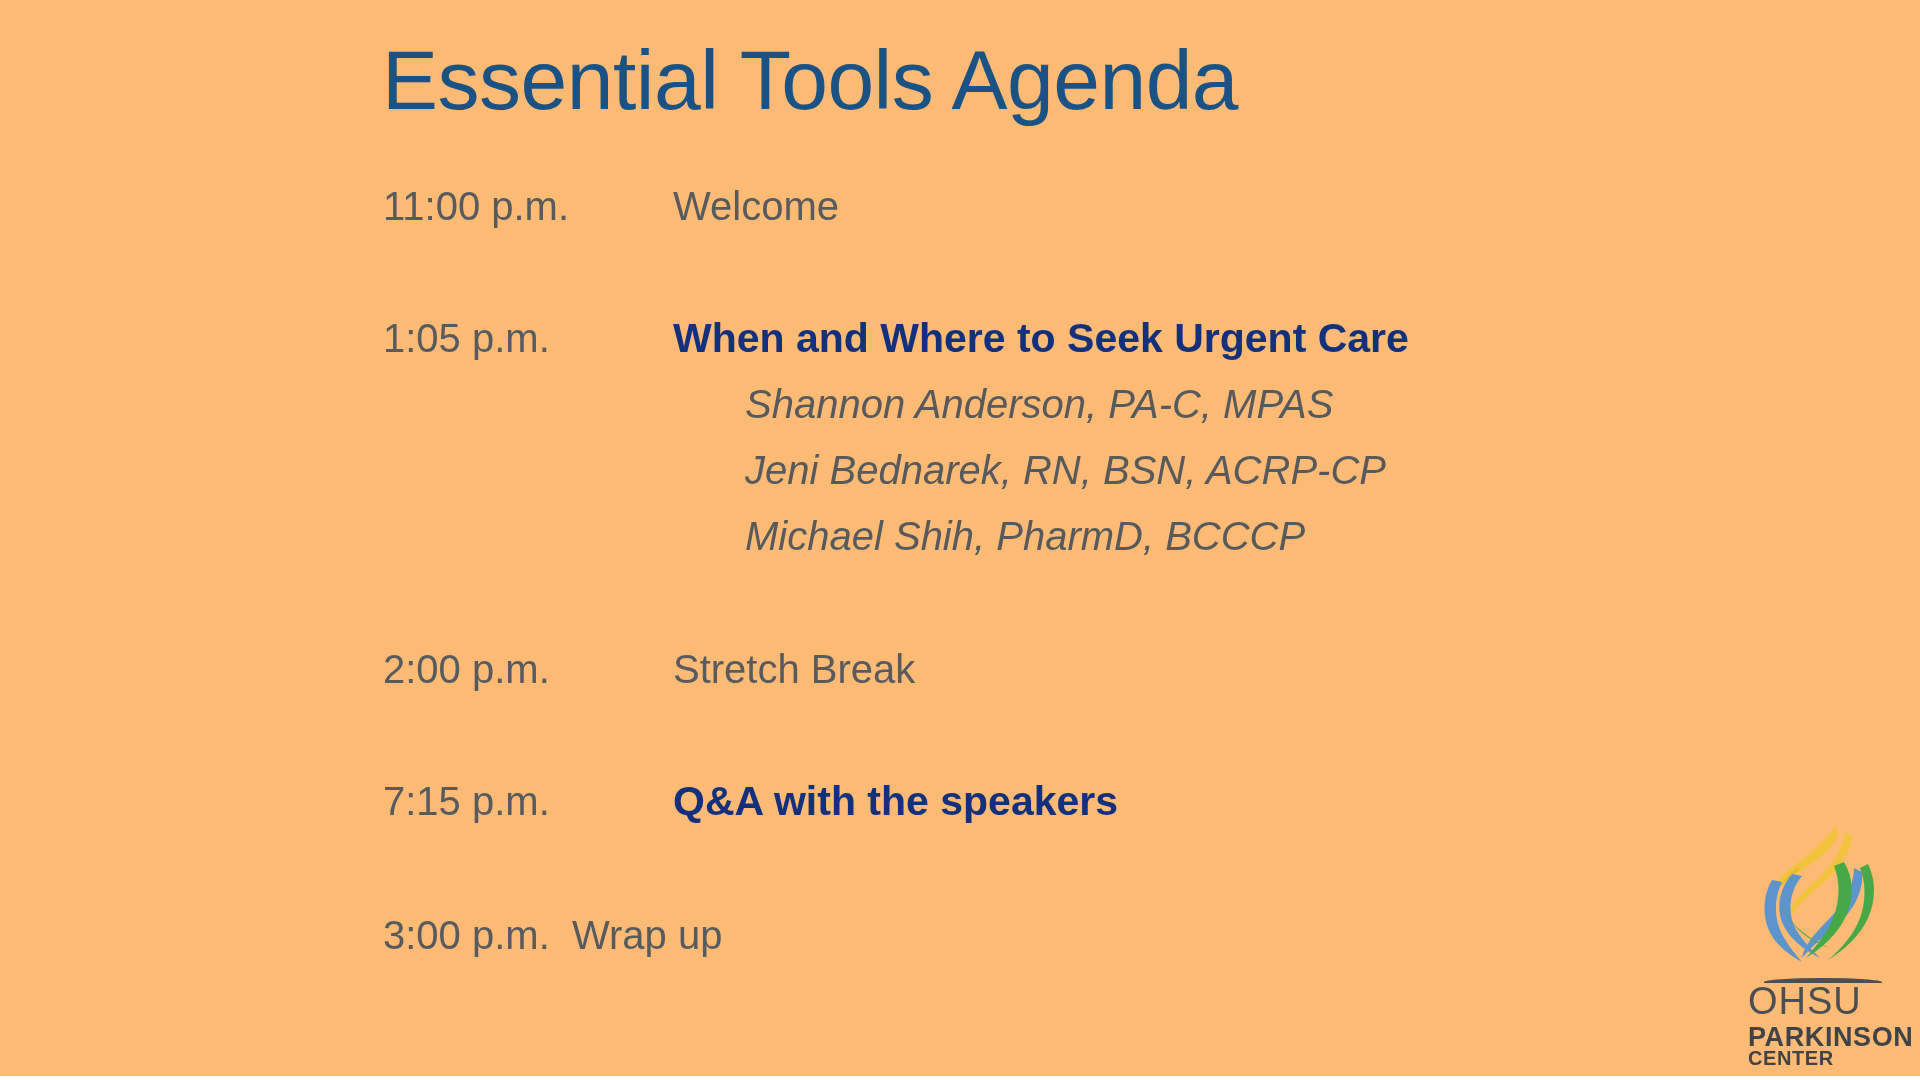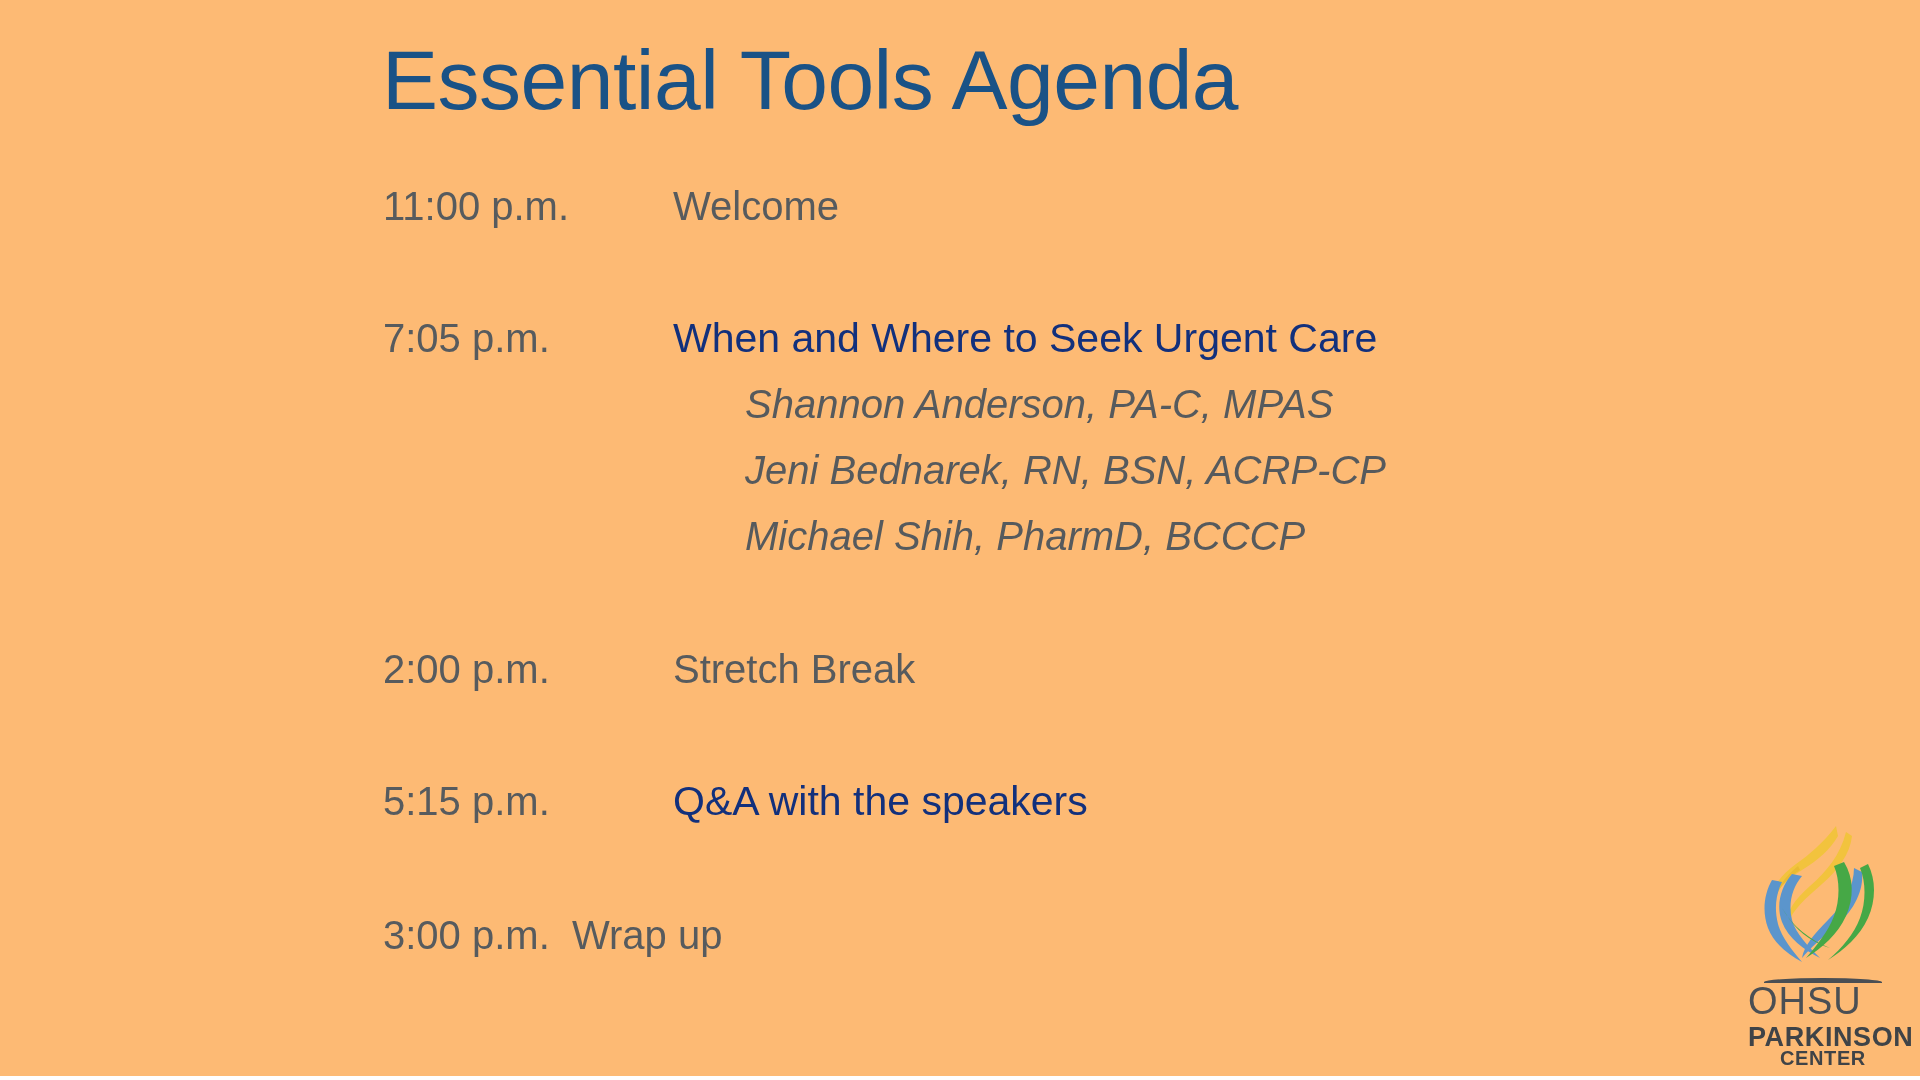"7:05 p.m." div.time { text: 7:05 -> 1:05 }
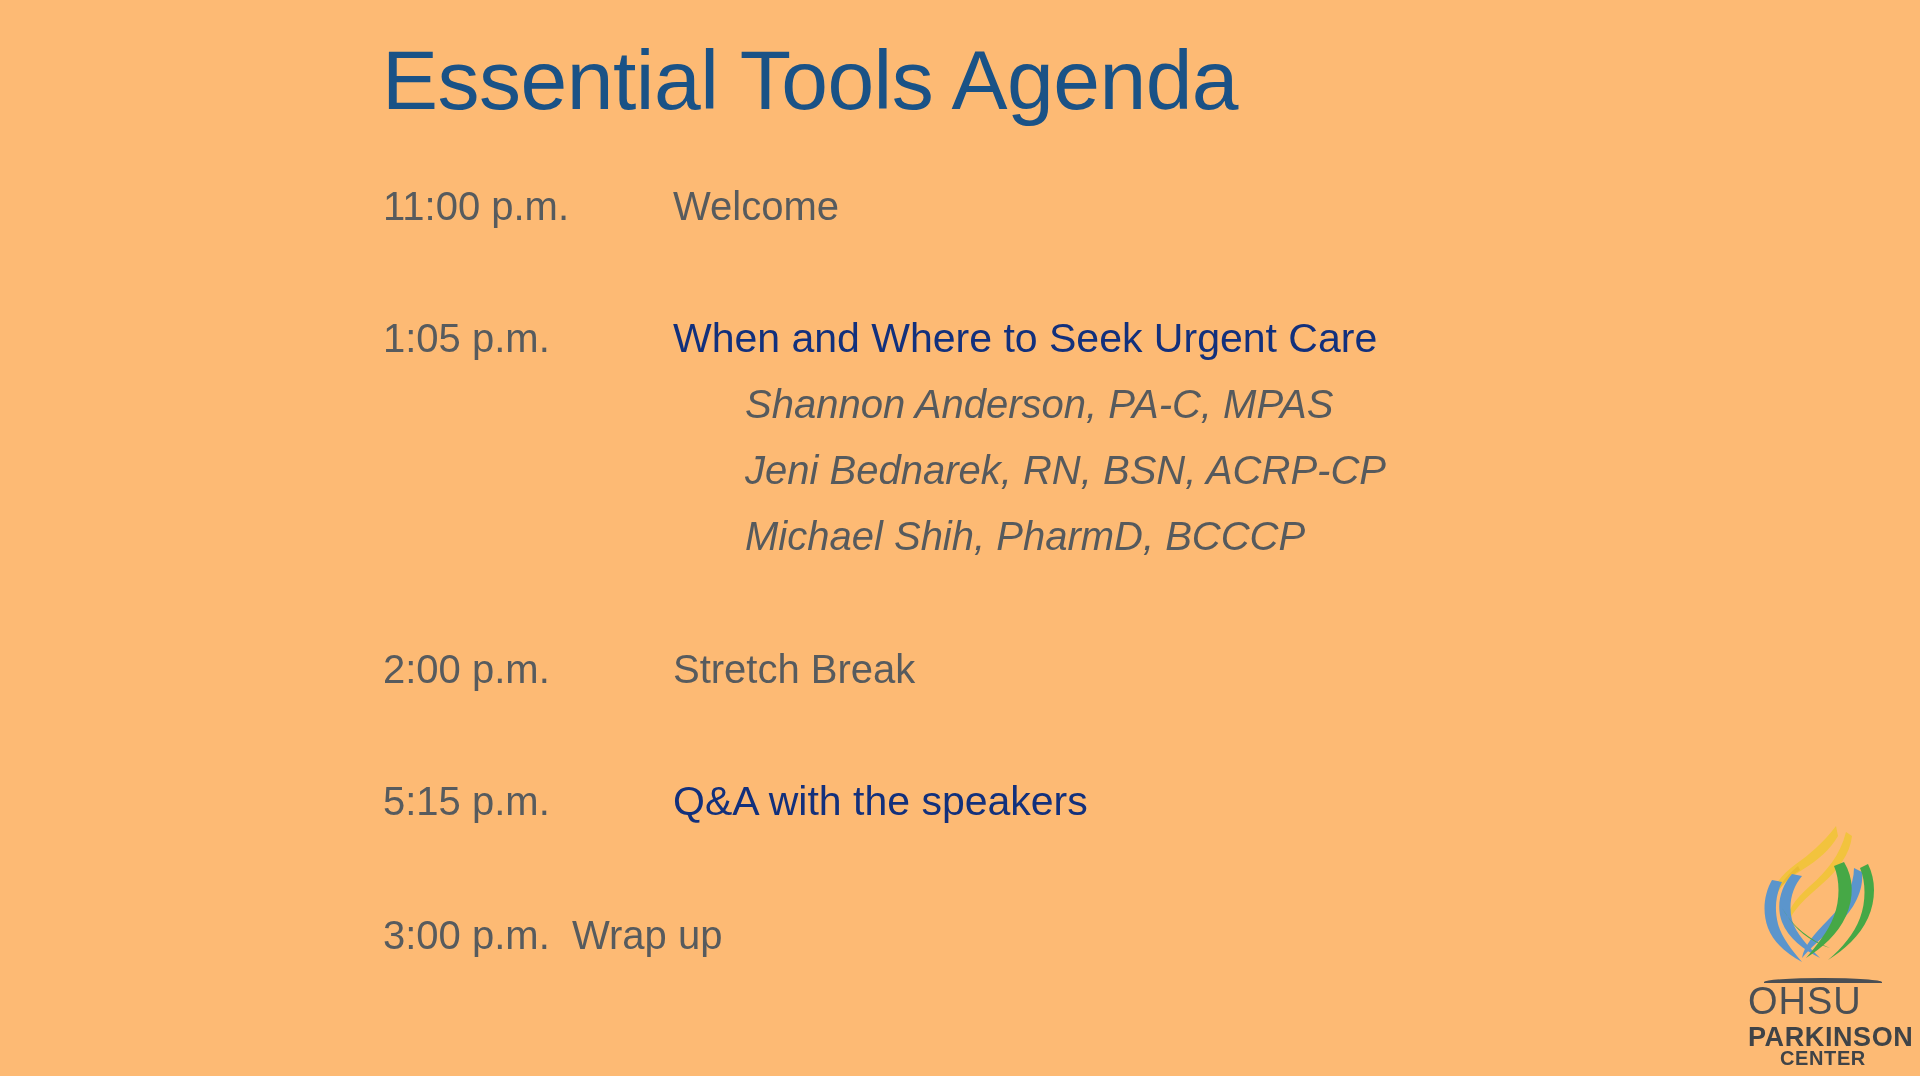"When and Where to Seek" .desc.highlight { font-weight: 400 -> 700 }
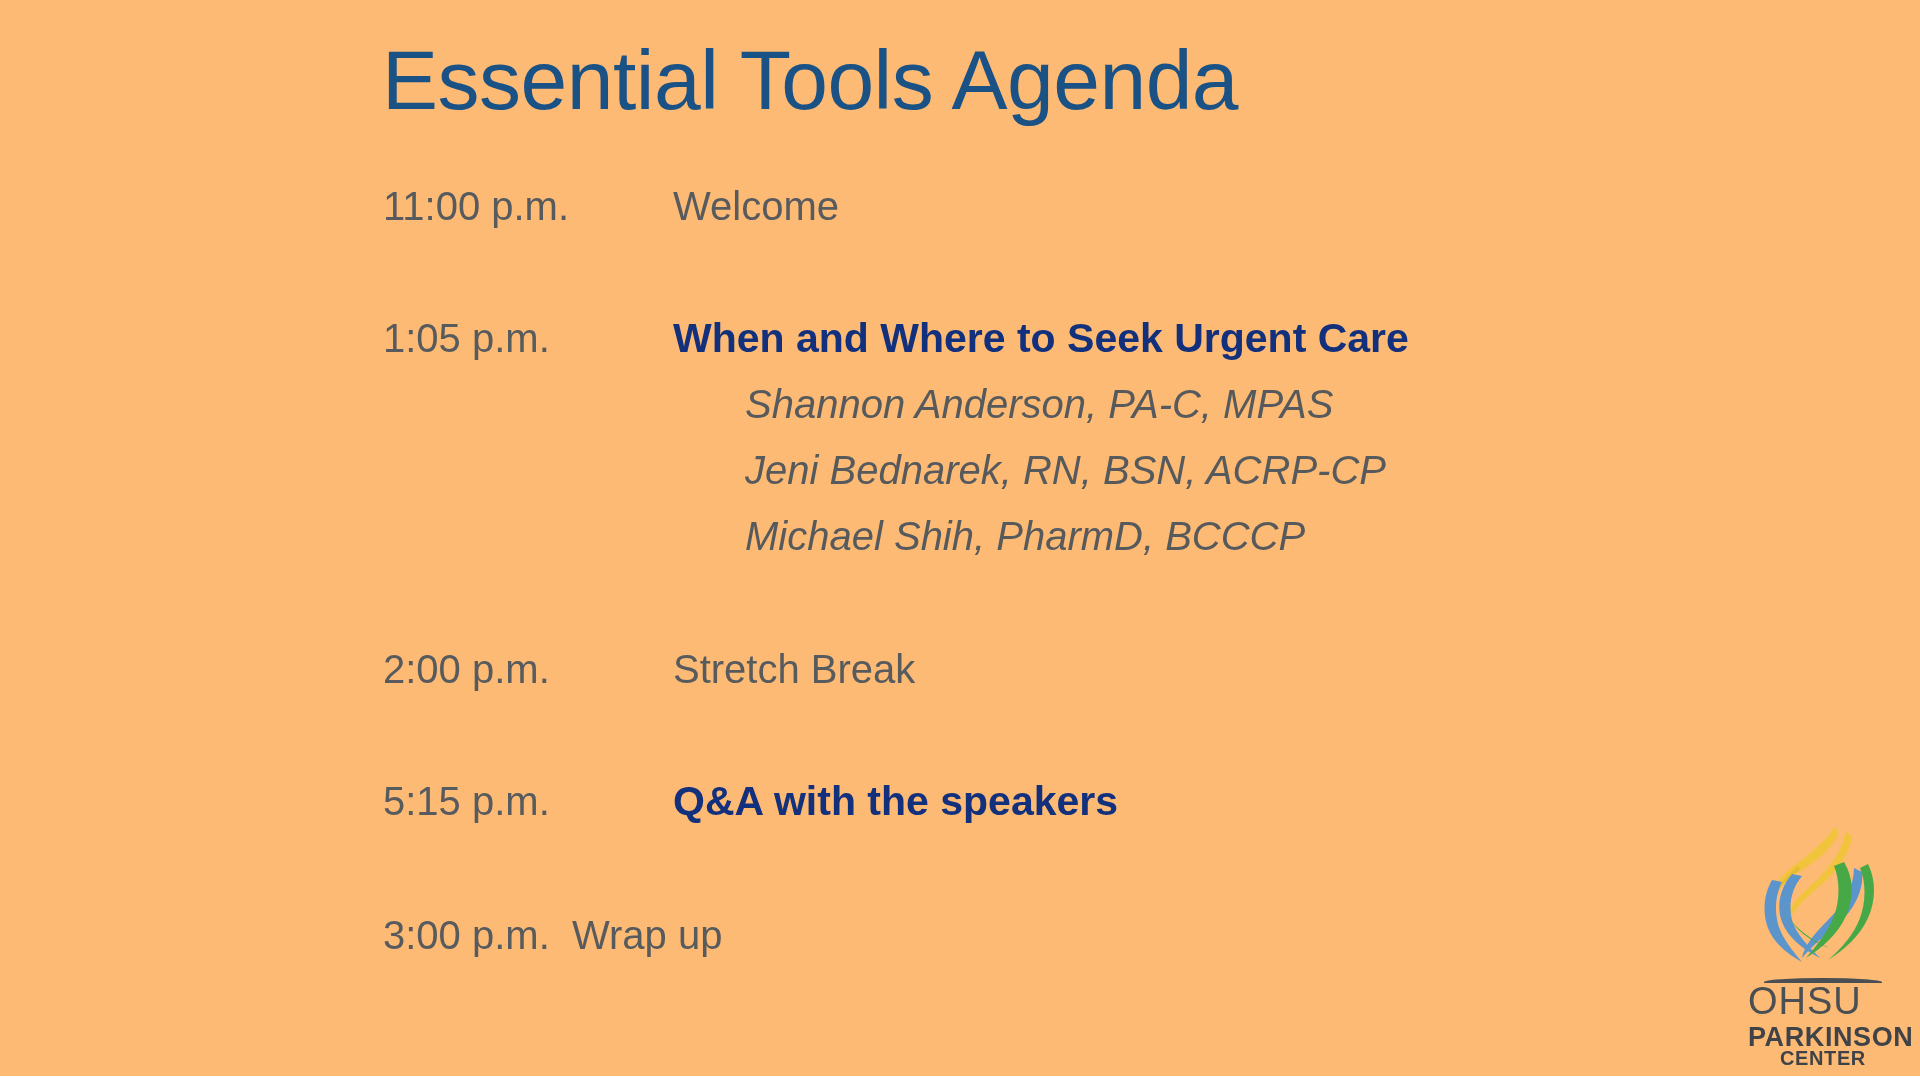"5:15 p.m." div.time { text: 5:15 -> 7:15 }
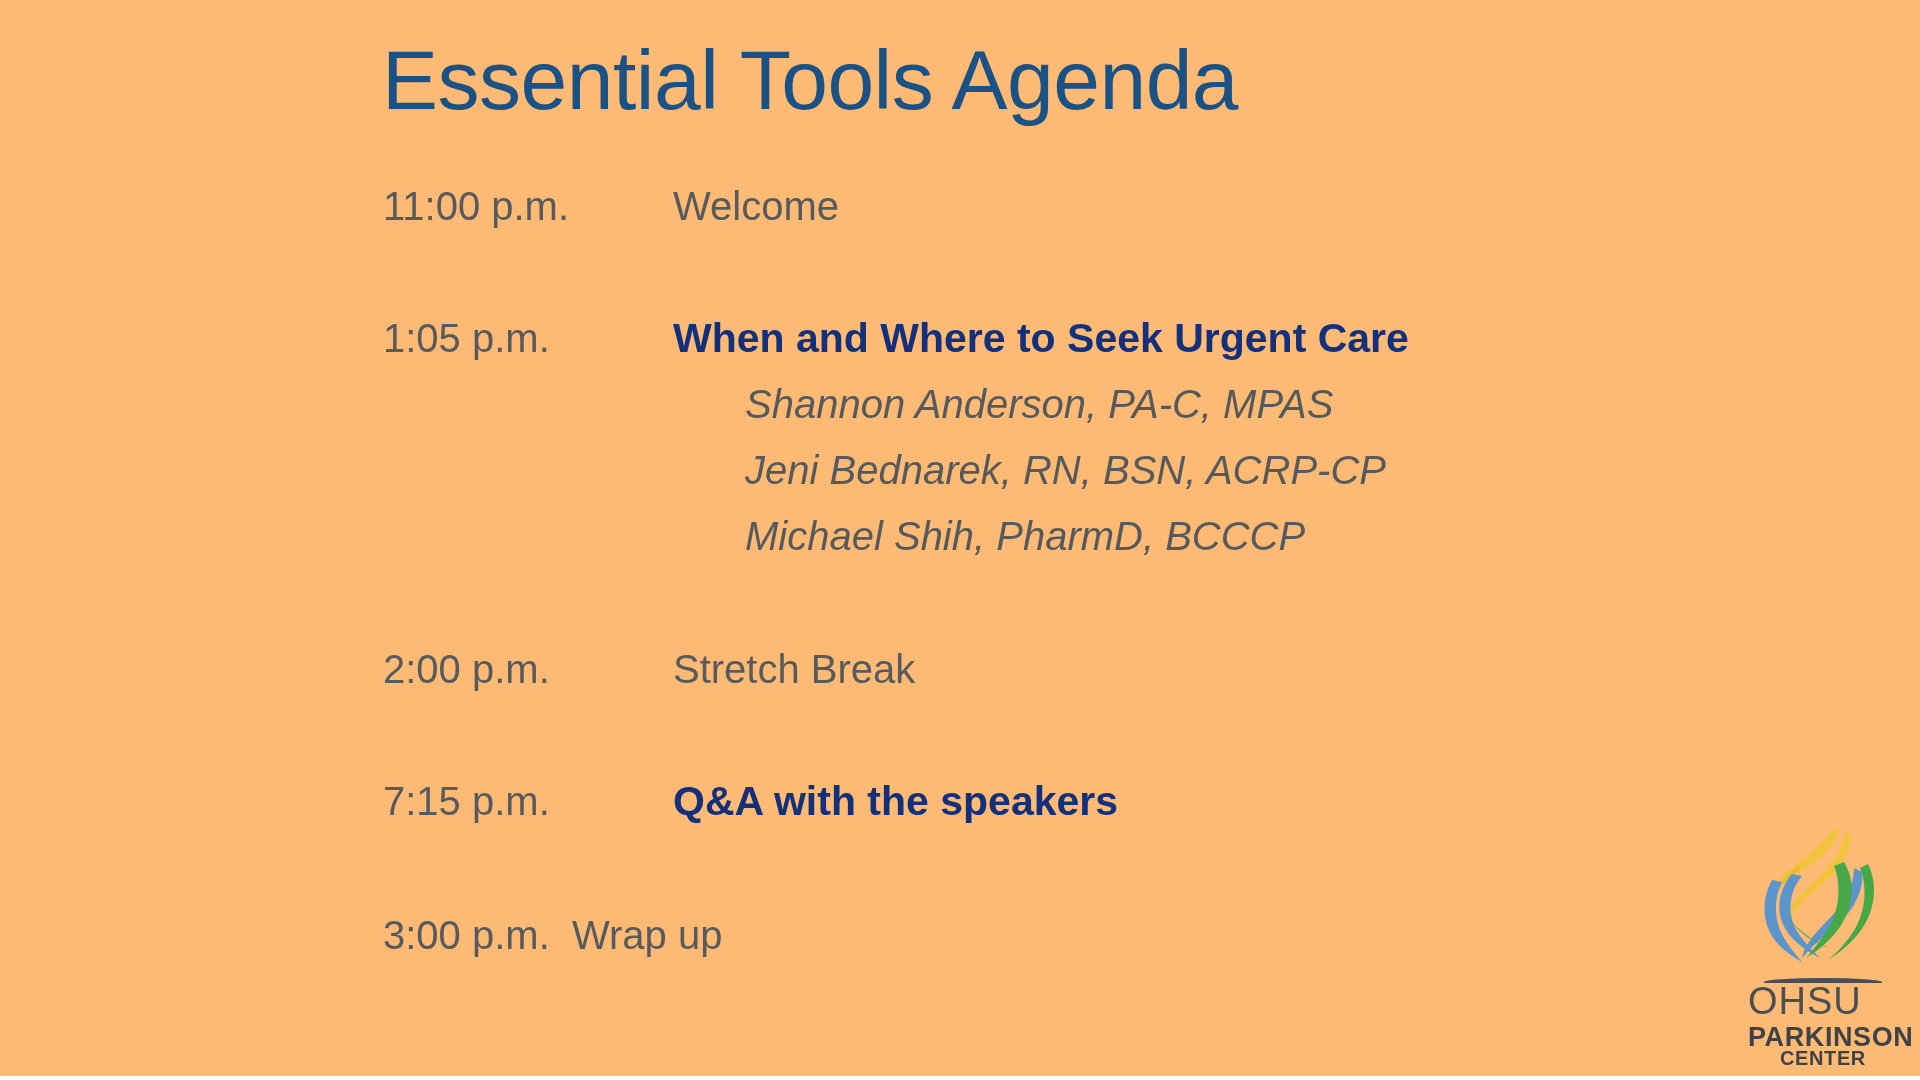"CENTER" .logo-sub2 { text-align: center -> left }
